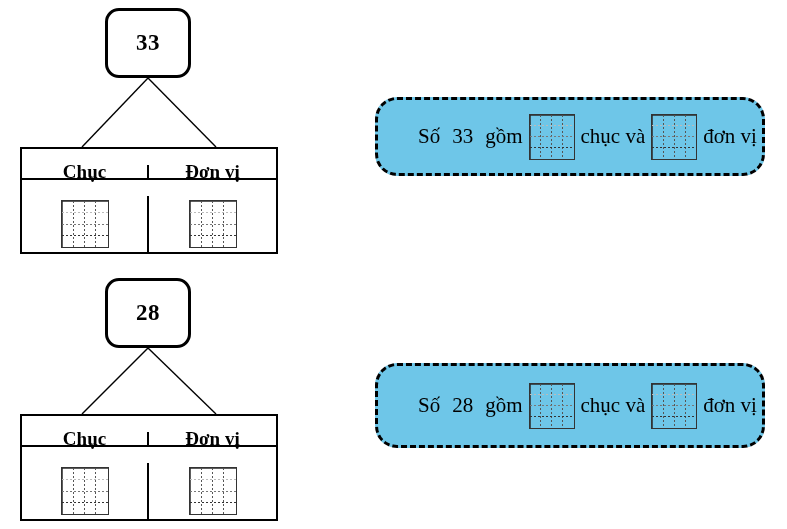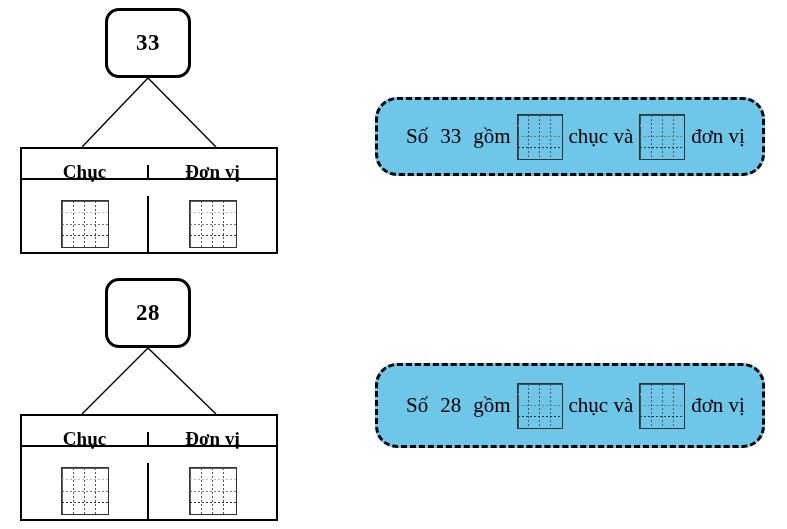"Số" .callout-text { padding-left: 22px -> 34px }
